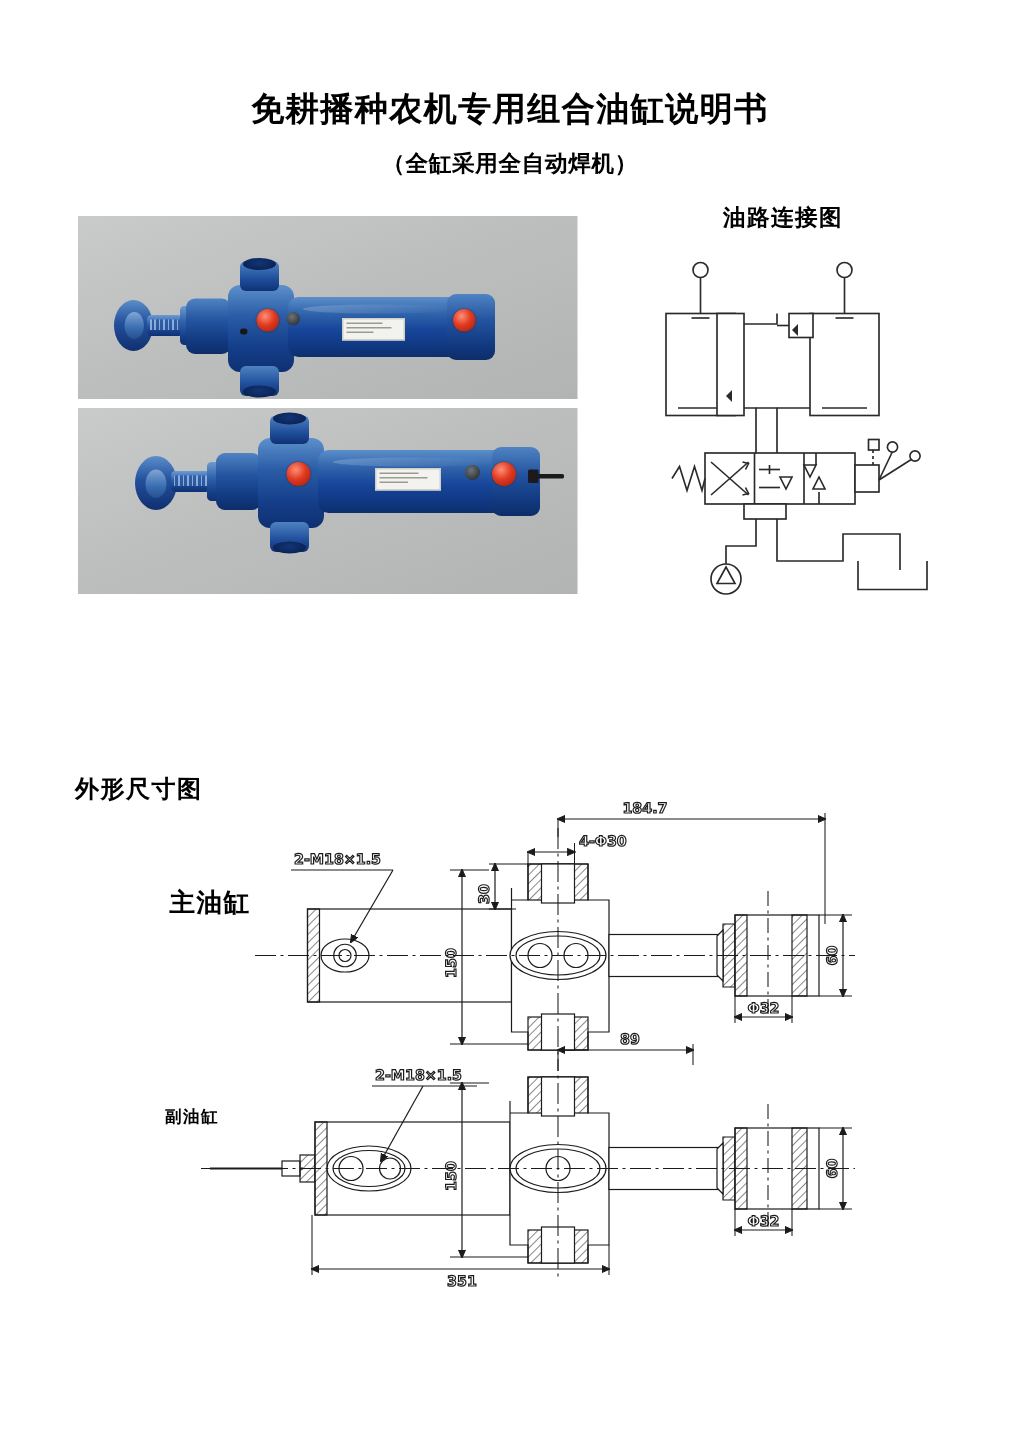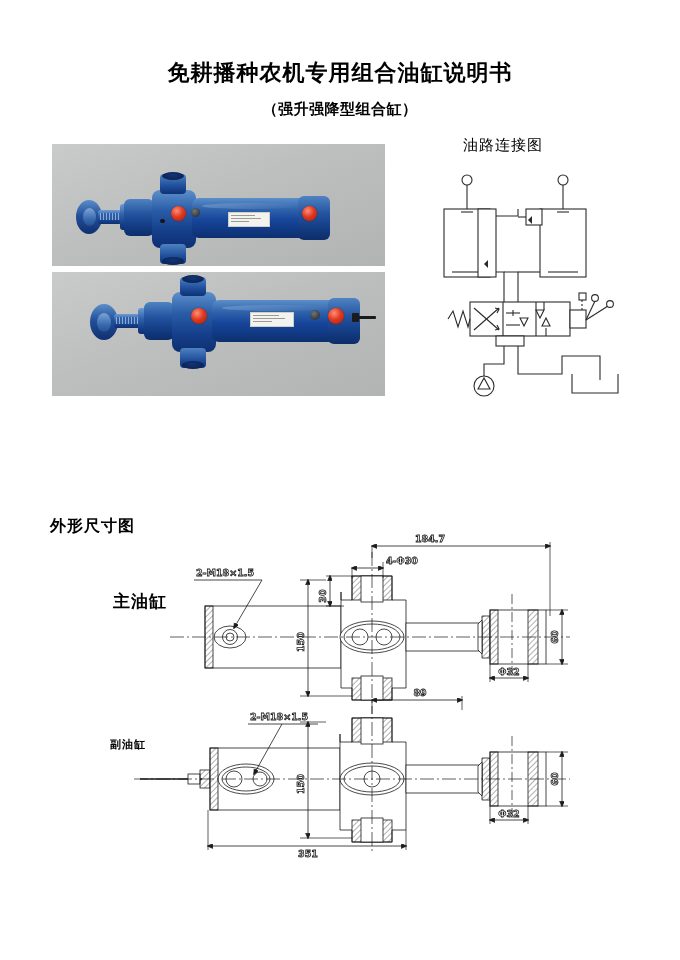"（强升强降型组合缸）" div.doc-subtitle { text: 强升强降型组合缸 -> 全缸采用全自动焊机 }
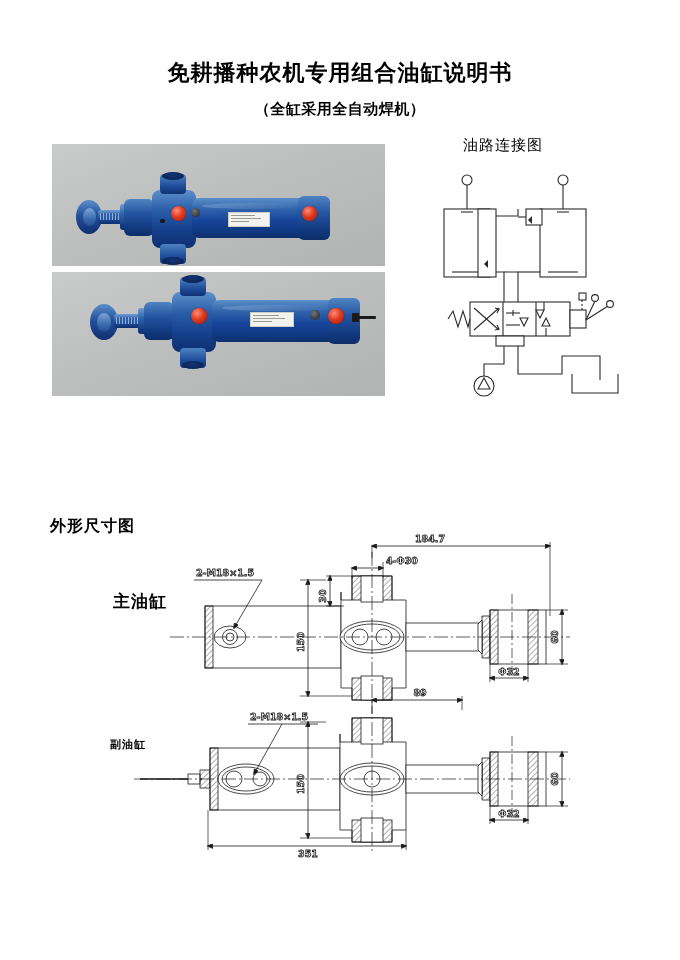"油路连接图" .circuit-title { font-weight: normal -> bold; left: 463px -> 482px }
